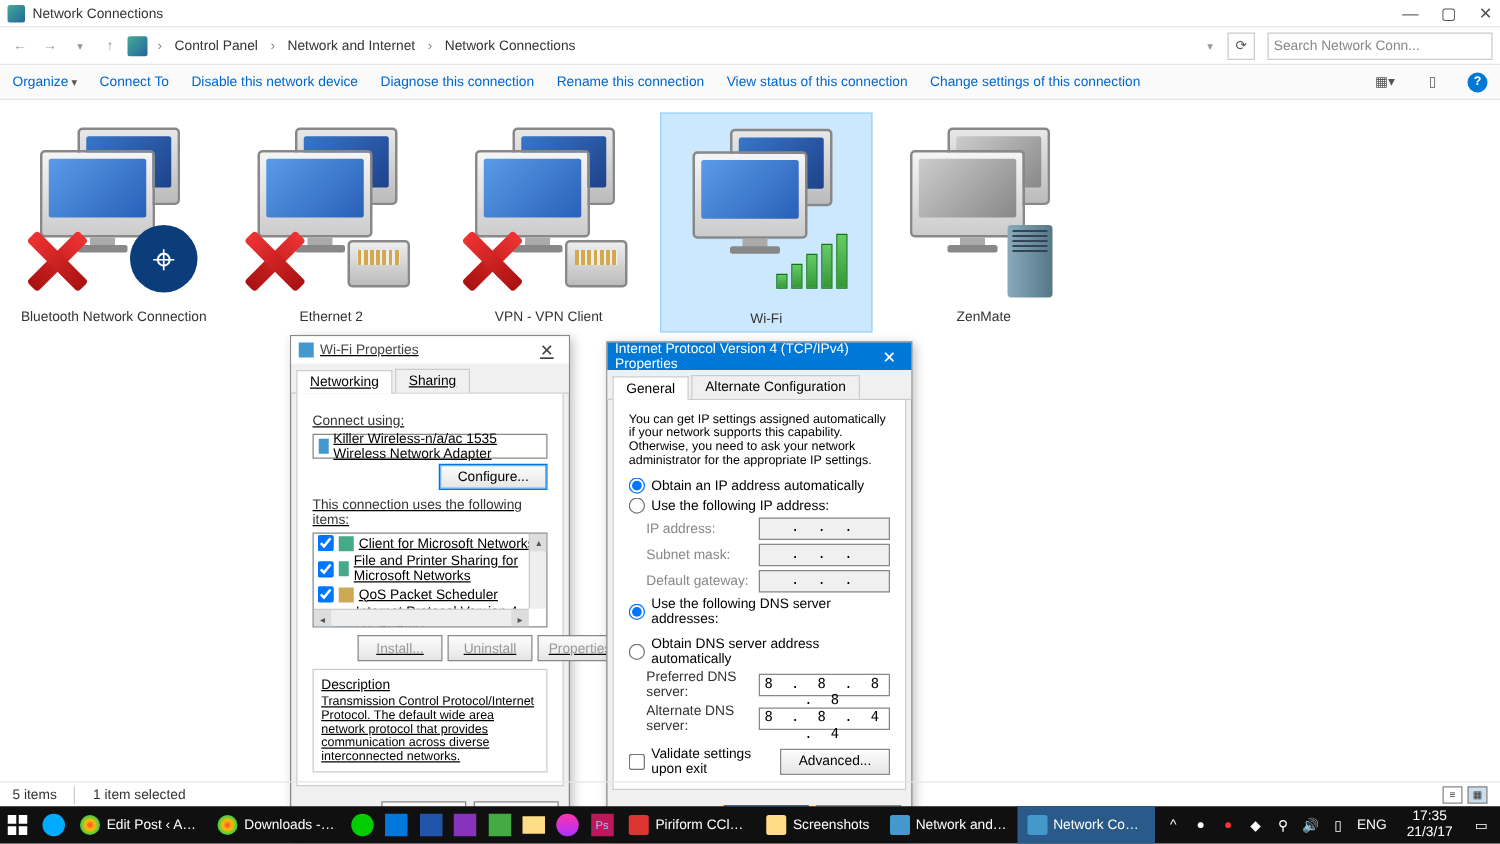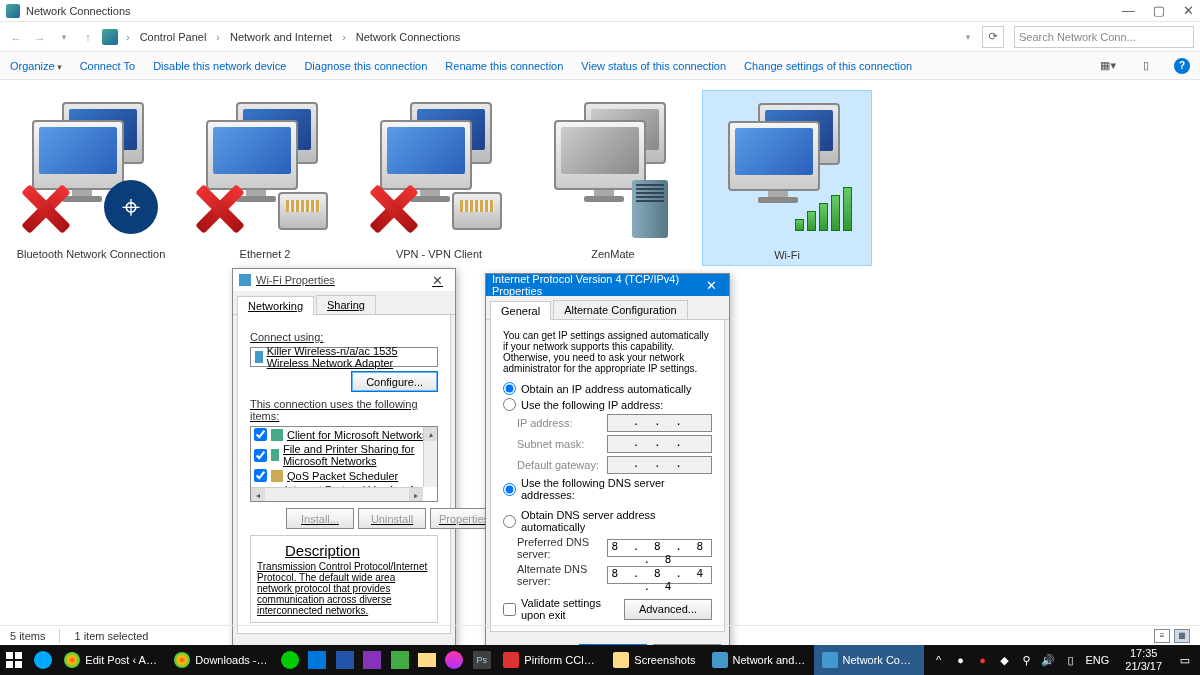"ZenMate" div.conn-item { order: before "Wi-Fi" -> after "Wi-Fi" }
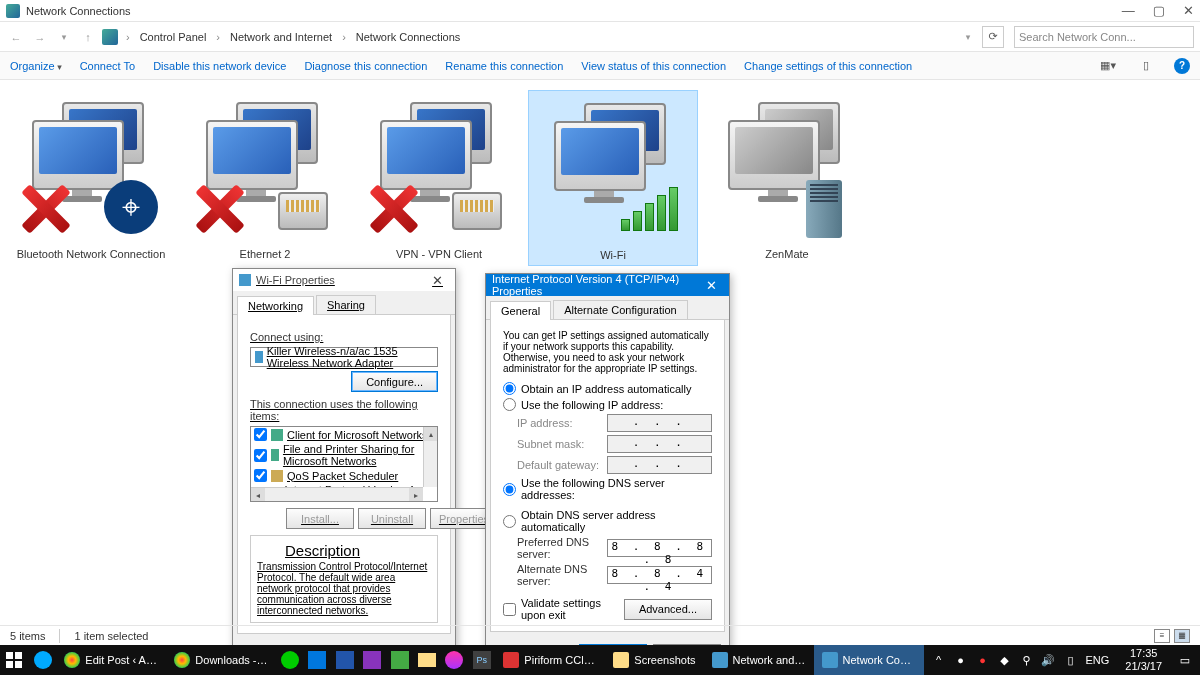"Description" div { font-size: 15px -> 11px; margin-left: 28px -> none }
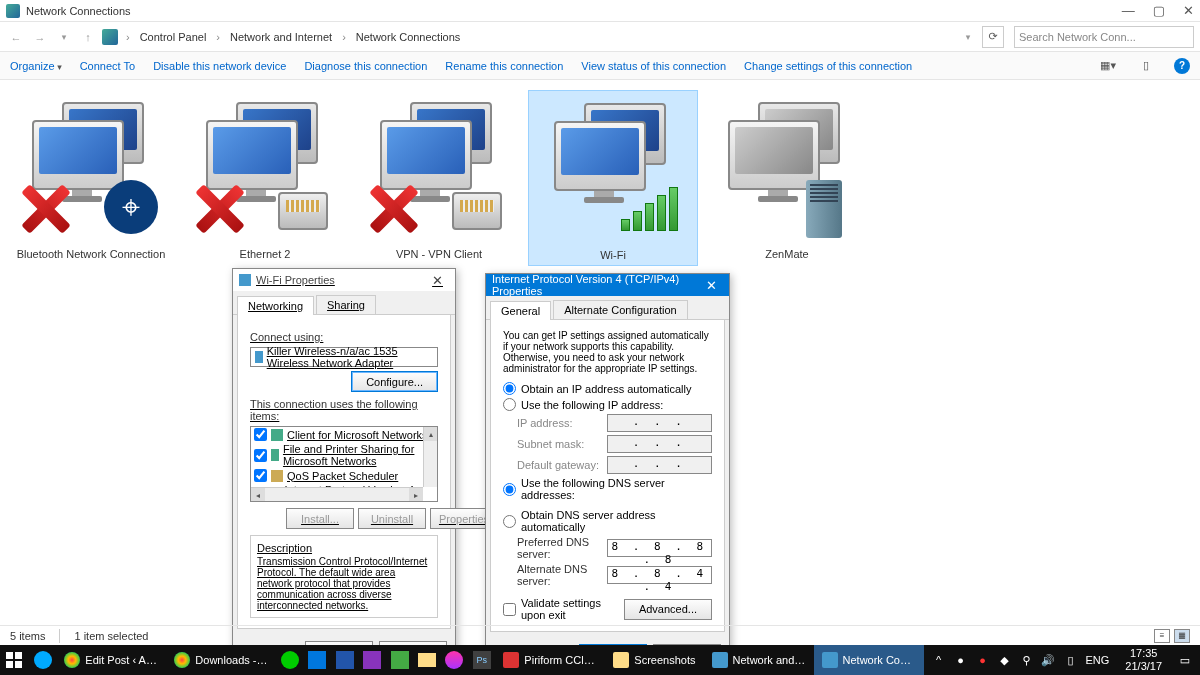"Ps" span { background: #404040 -> #be185d }
